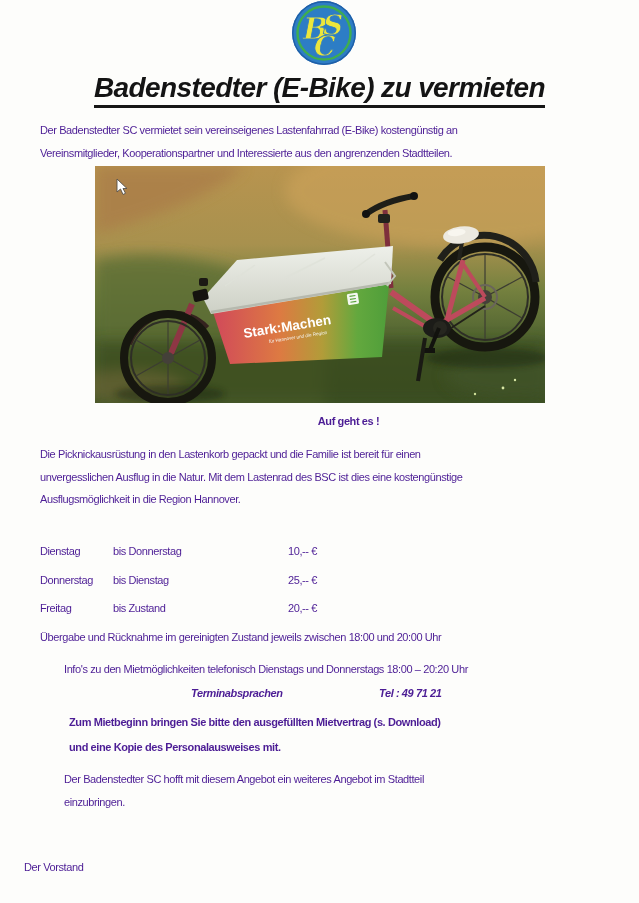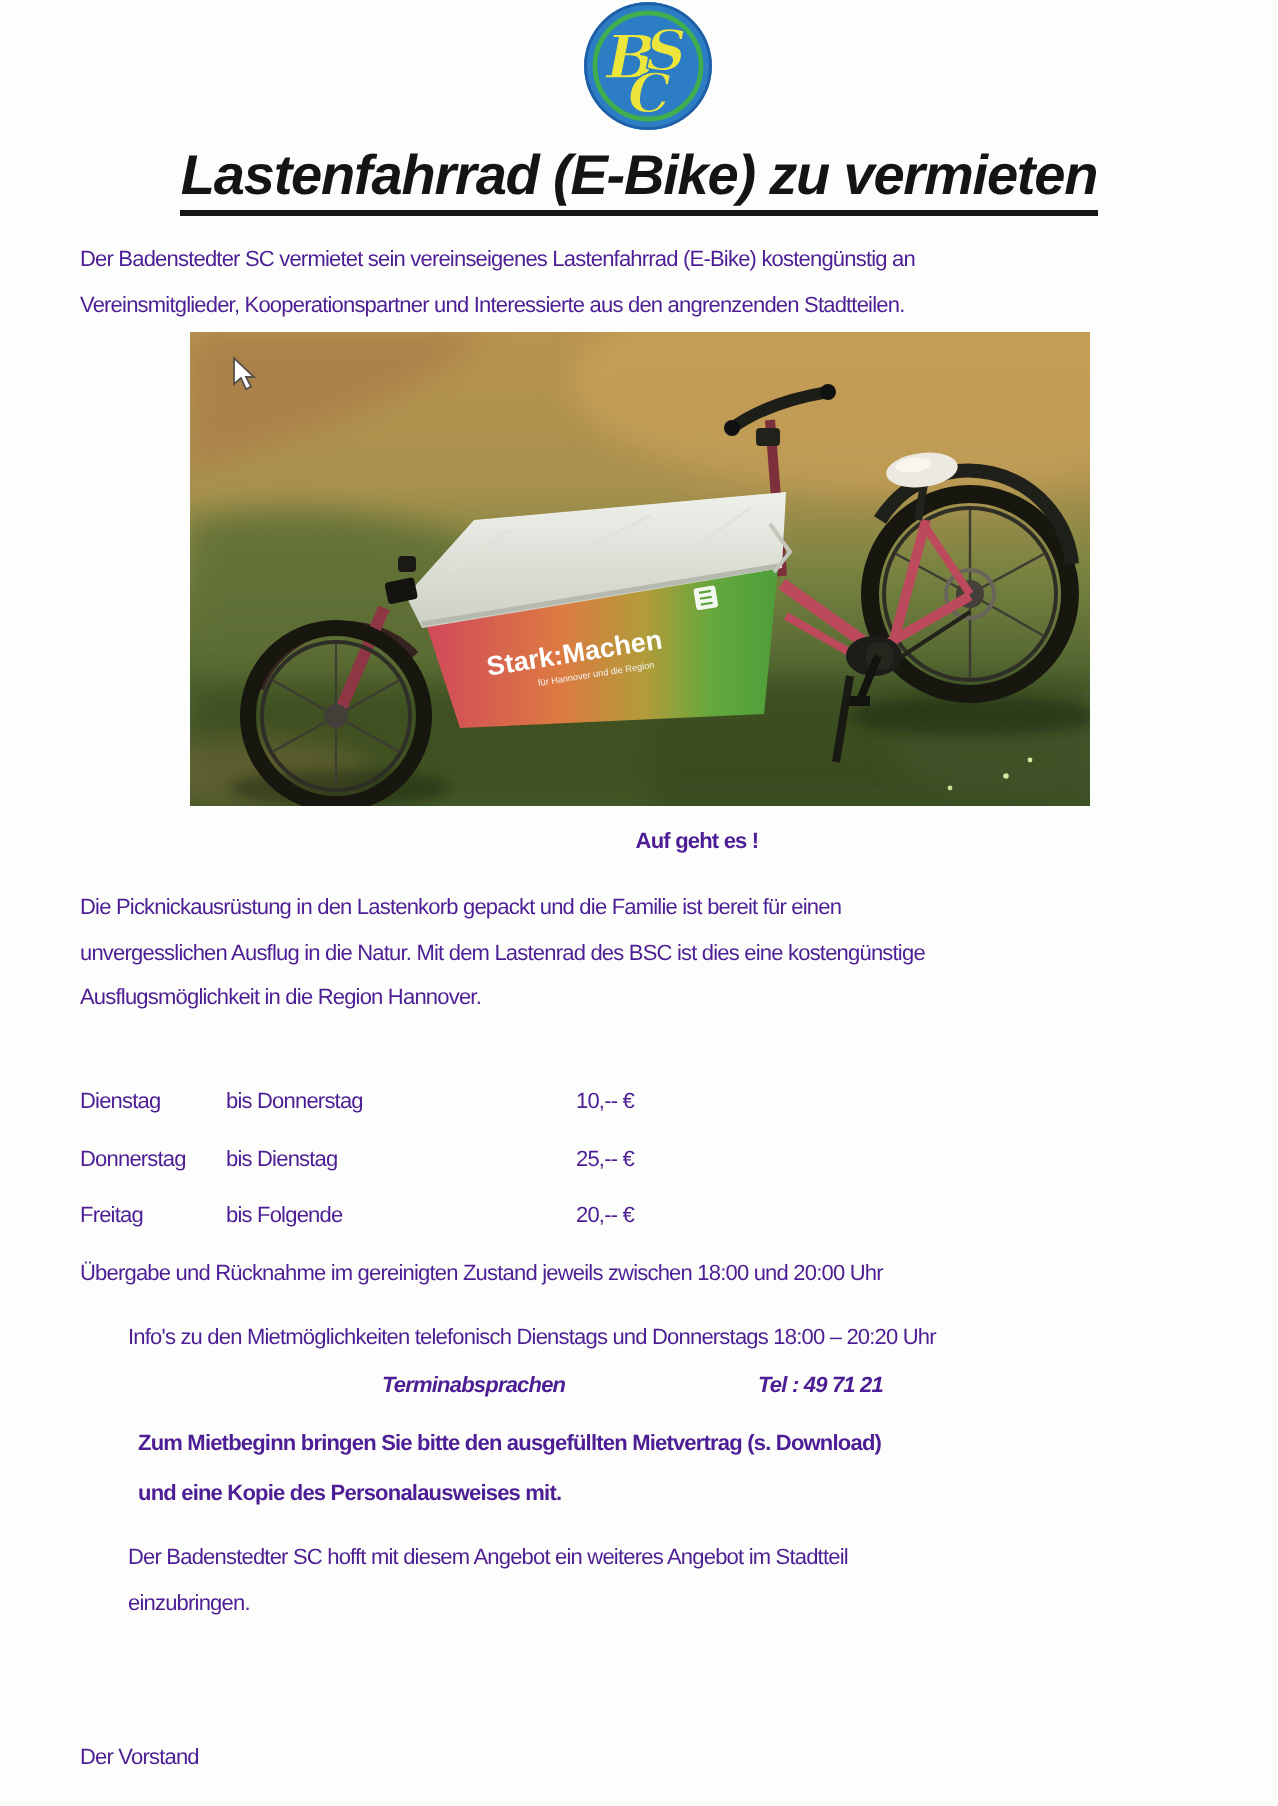"Lastenfahrrad (E-Bike) zu vermieten" span.underline { text: Lastenfahrrad -> Badenstedter }
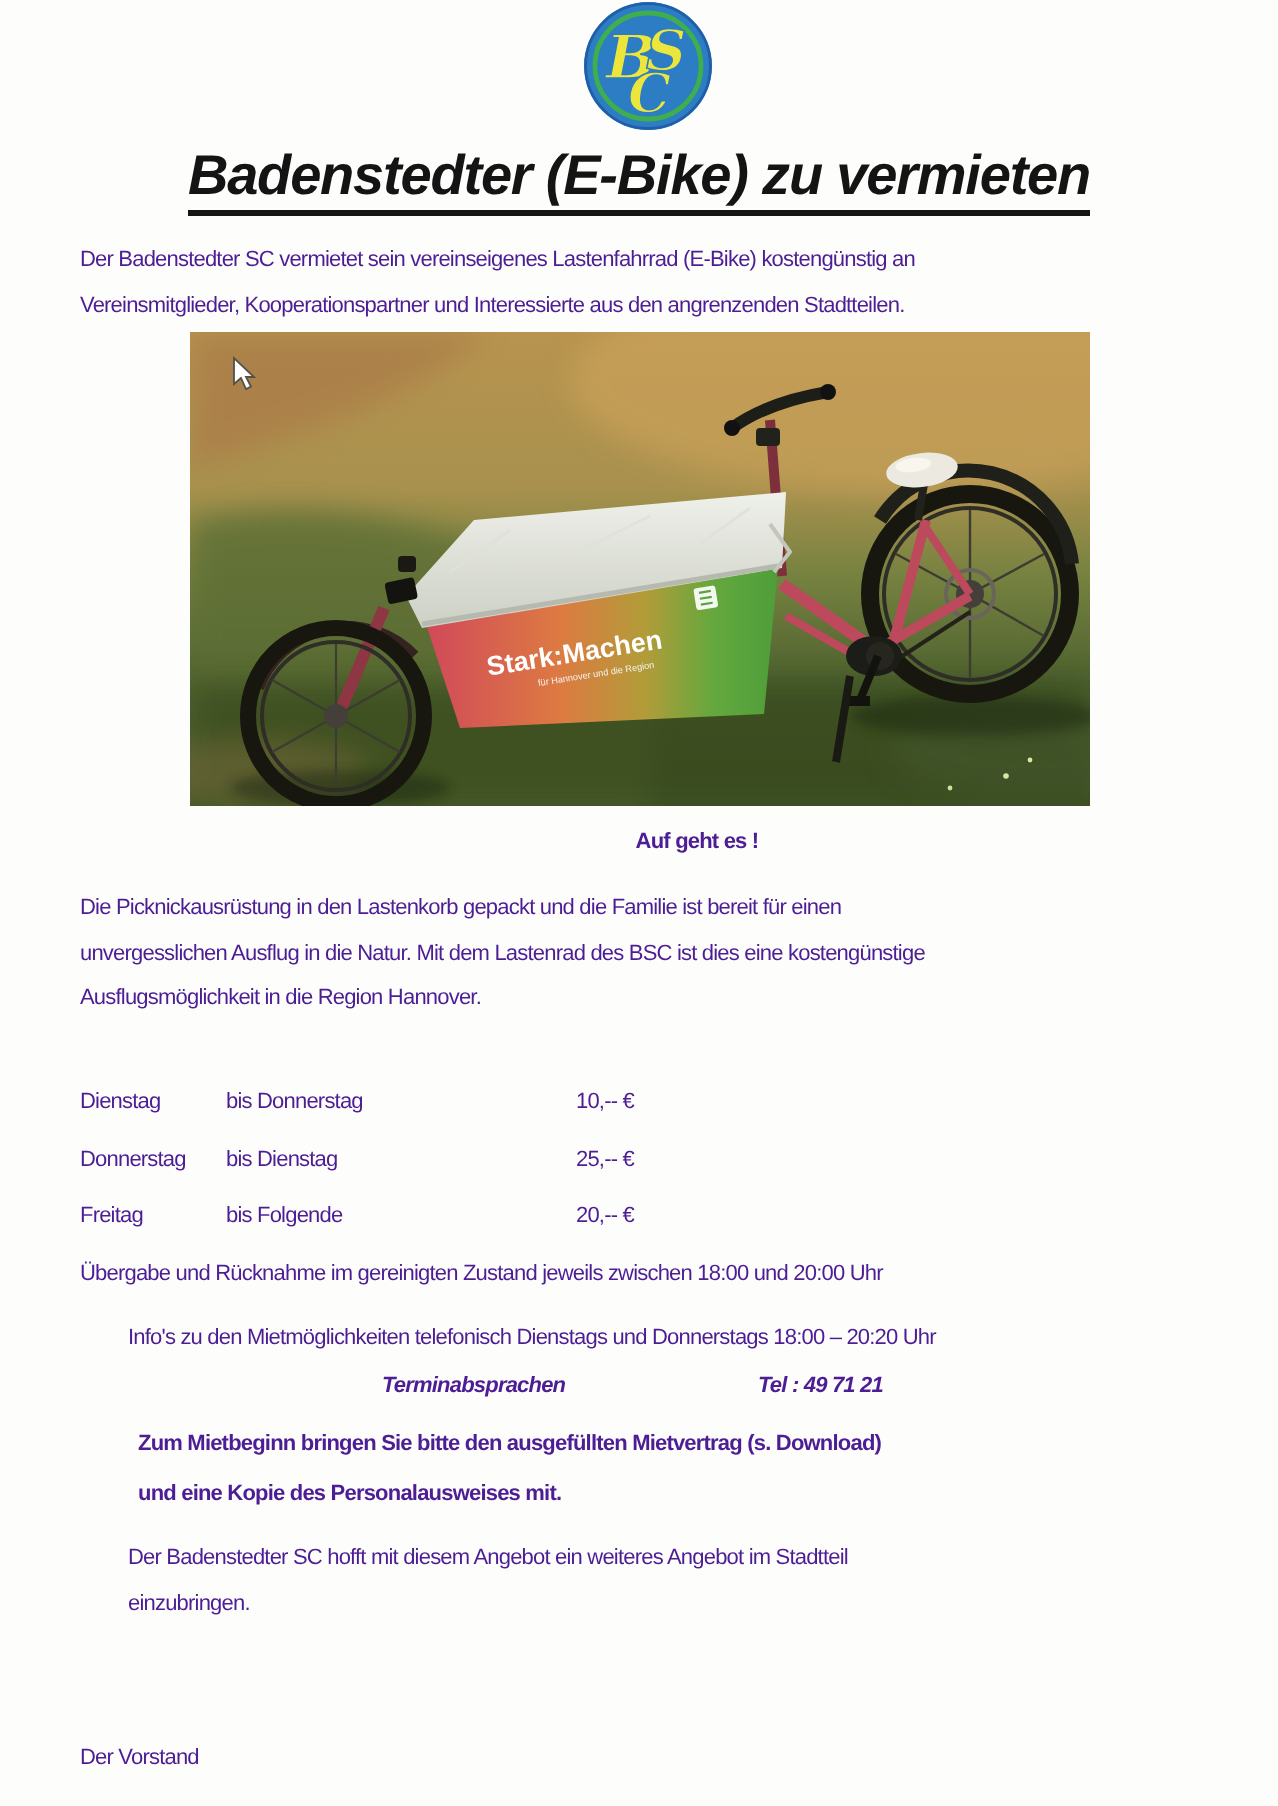"bis Folgende" span.rent-col-to { text: Folgende -> Zustand }
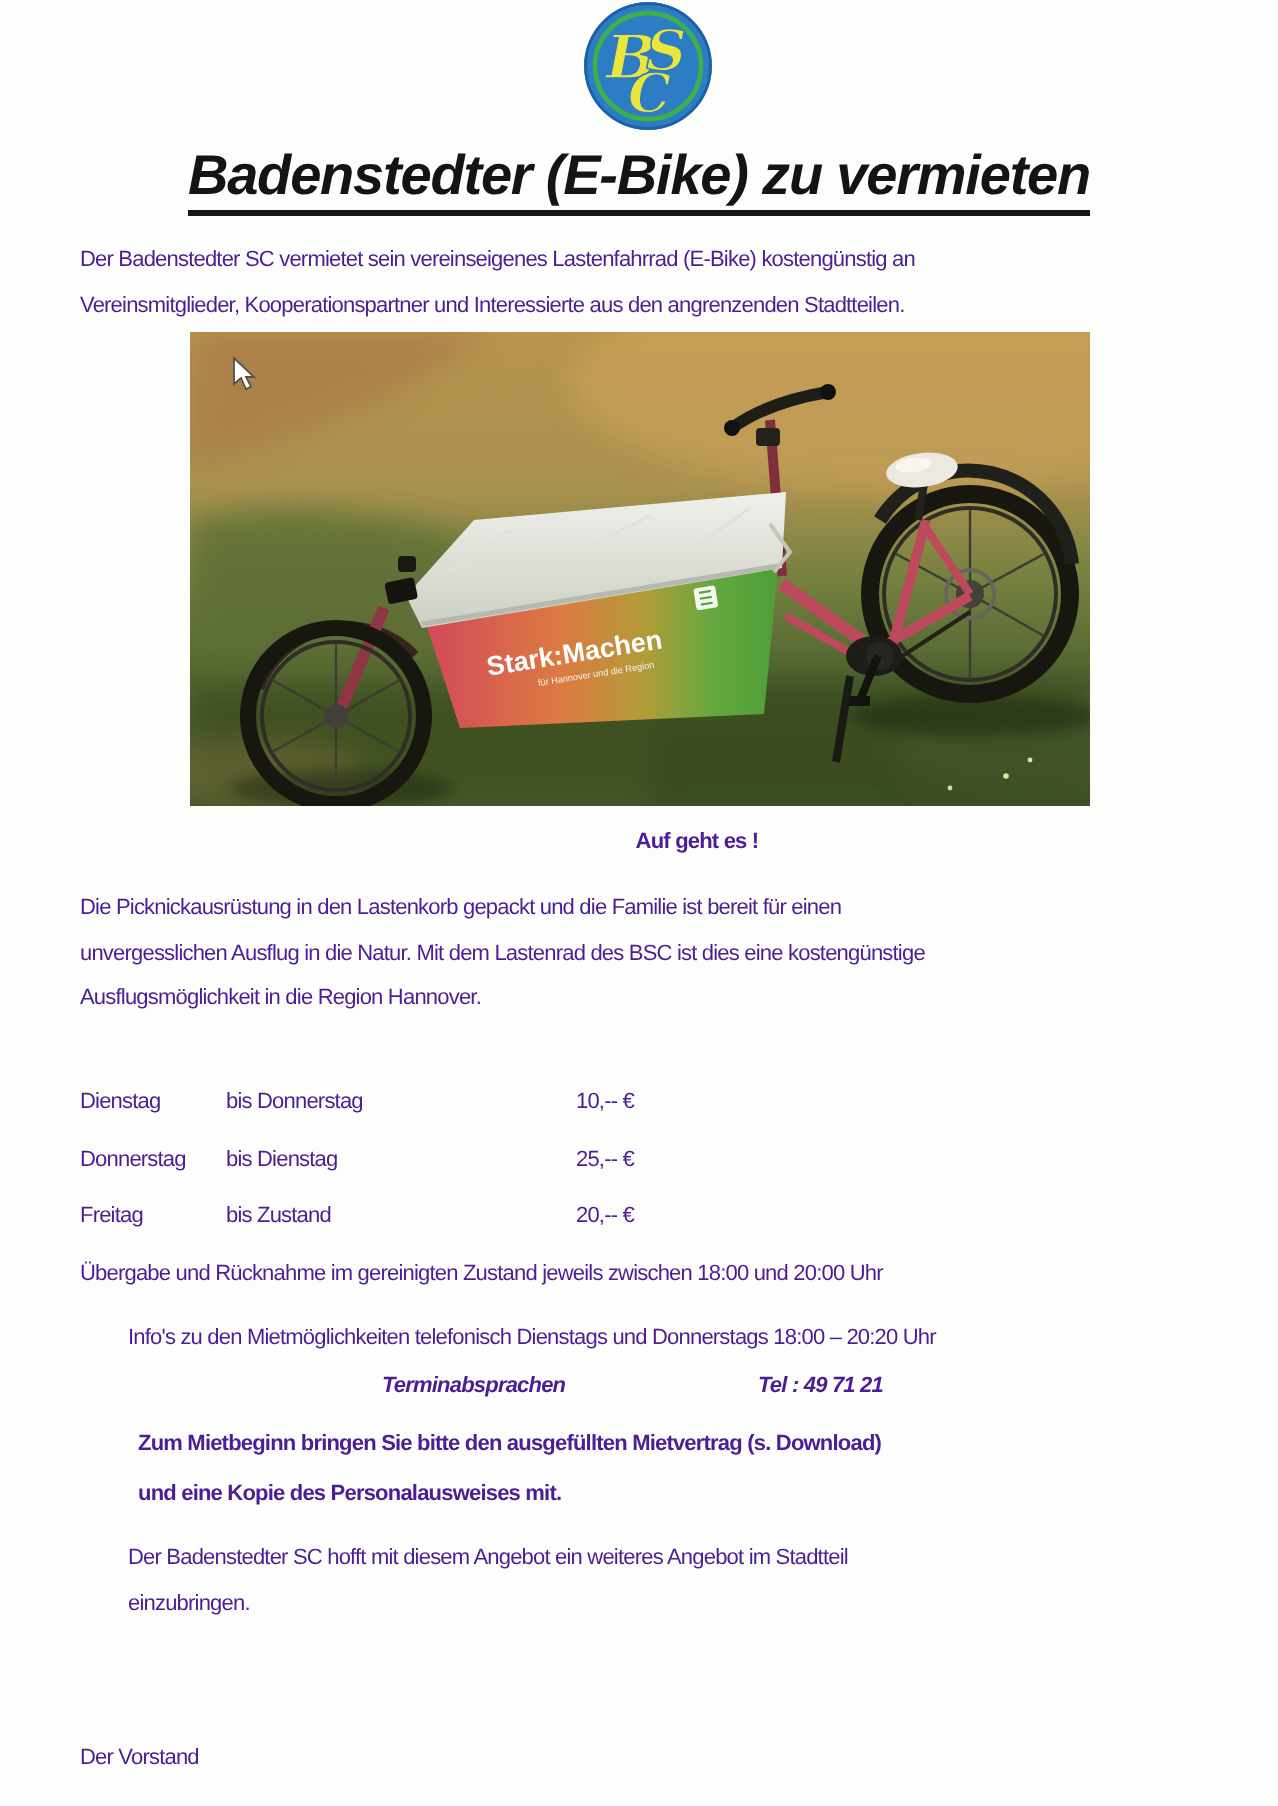"Der Vorstand" div.abs { left: 40px -> 24px; margin-top: 12px -> none }
